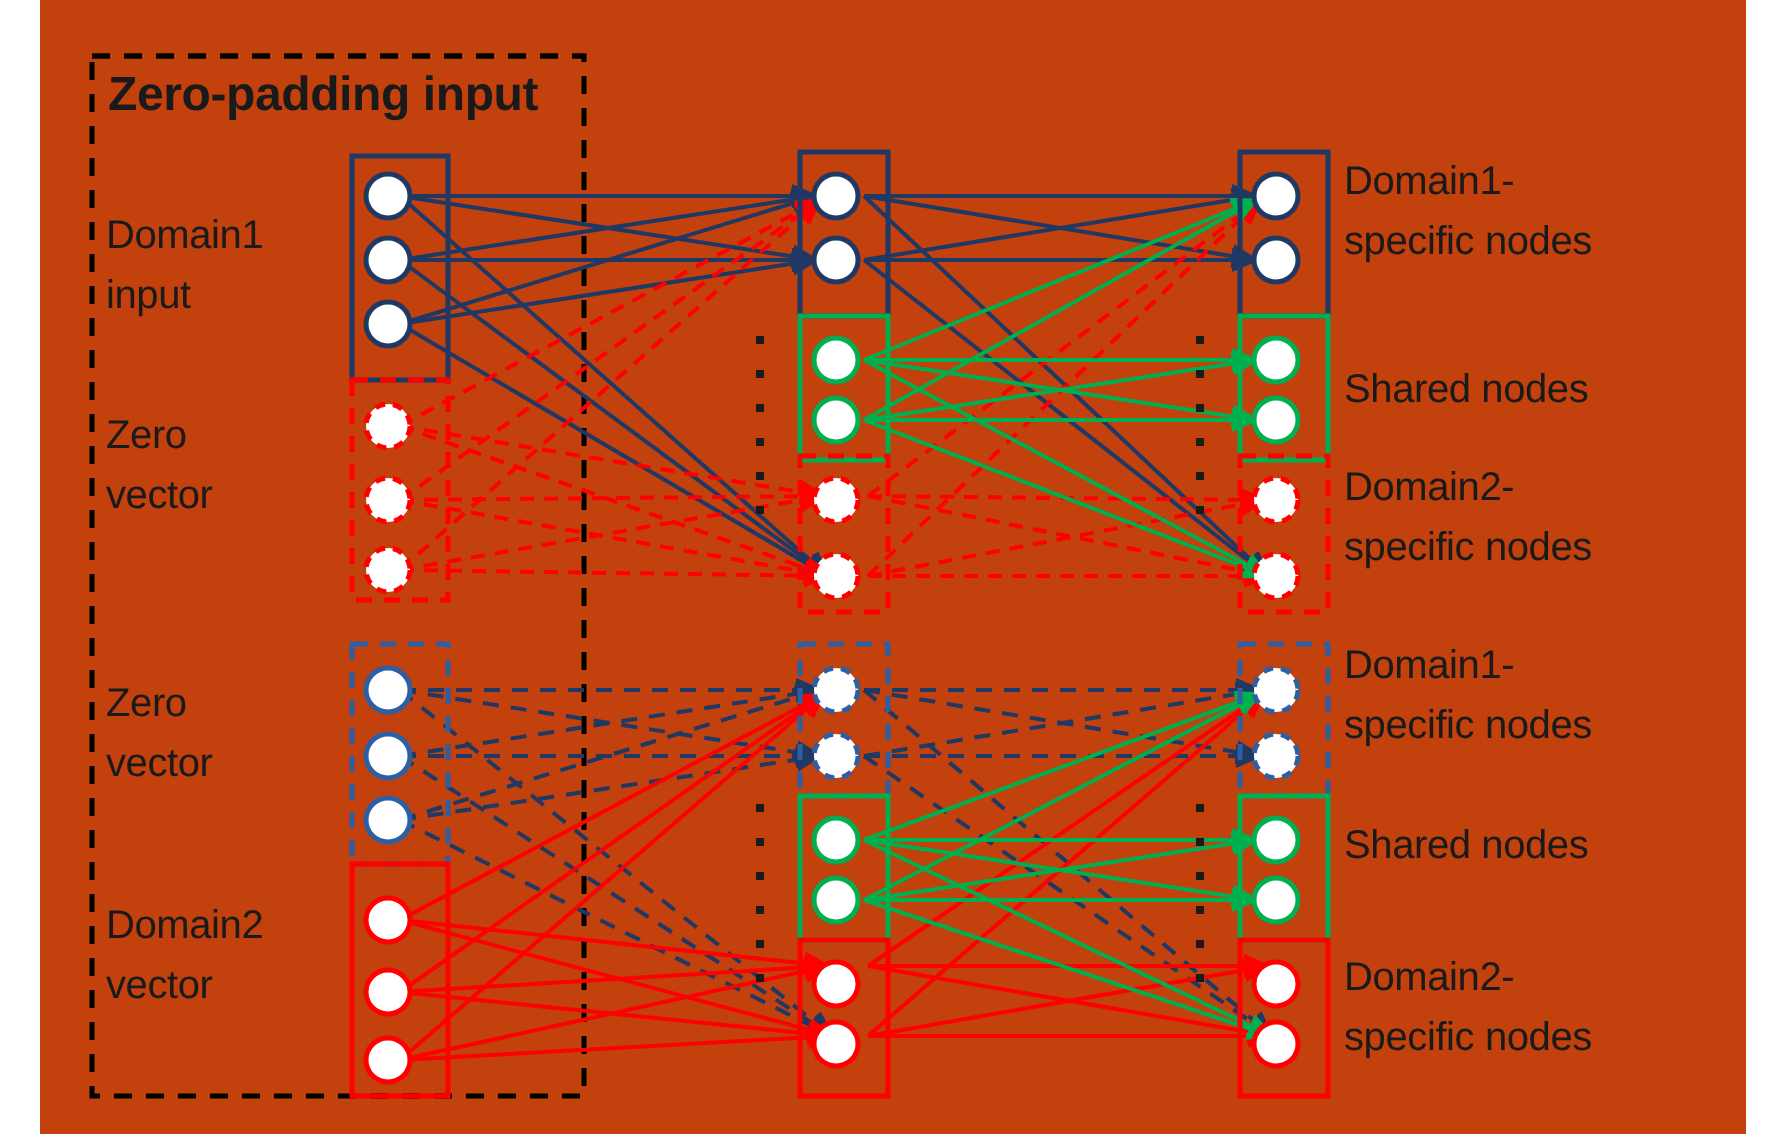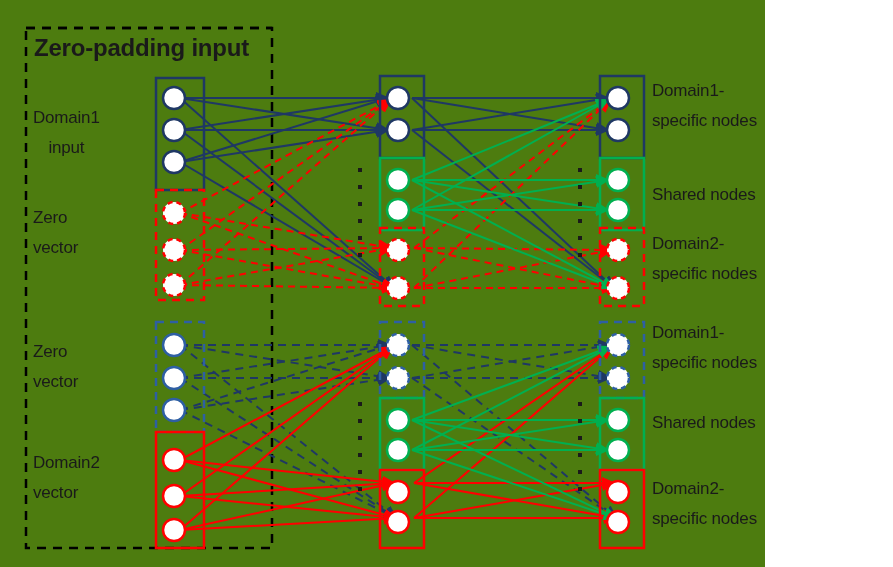"Zero-padding input" #root { background: #4d7c0f -> #c2410c; margin-left: none -> 20px; width: 765px -> 853px }
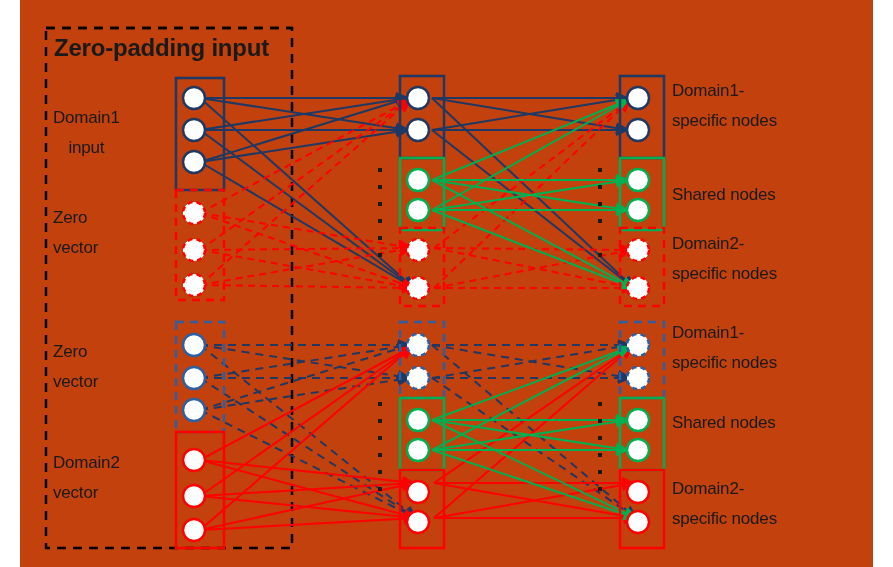"Domain1-" .lbl { font-size: 17px -> 20px }
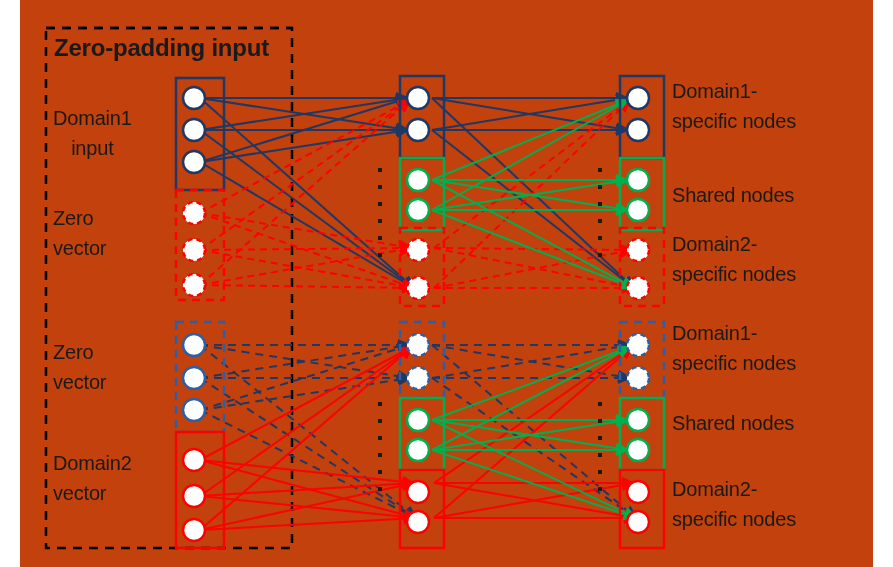"Domain1" div.lbl { text-align: center -> none }
